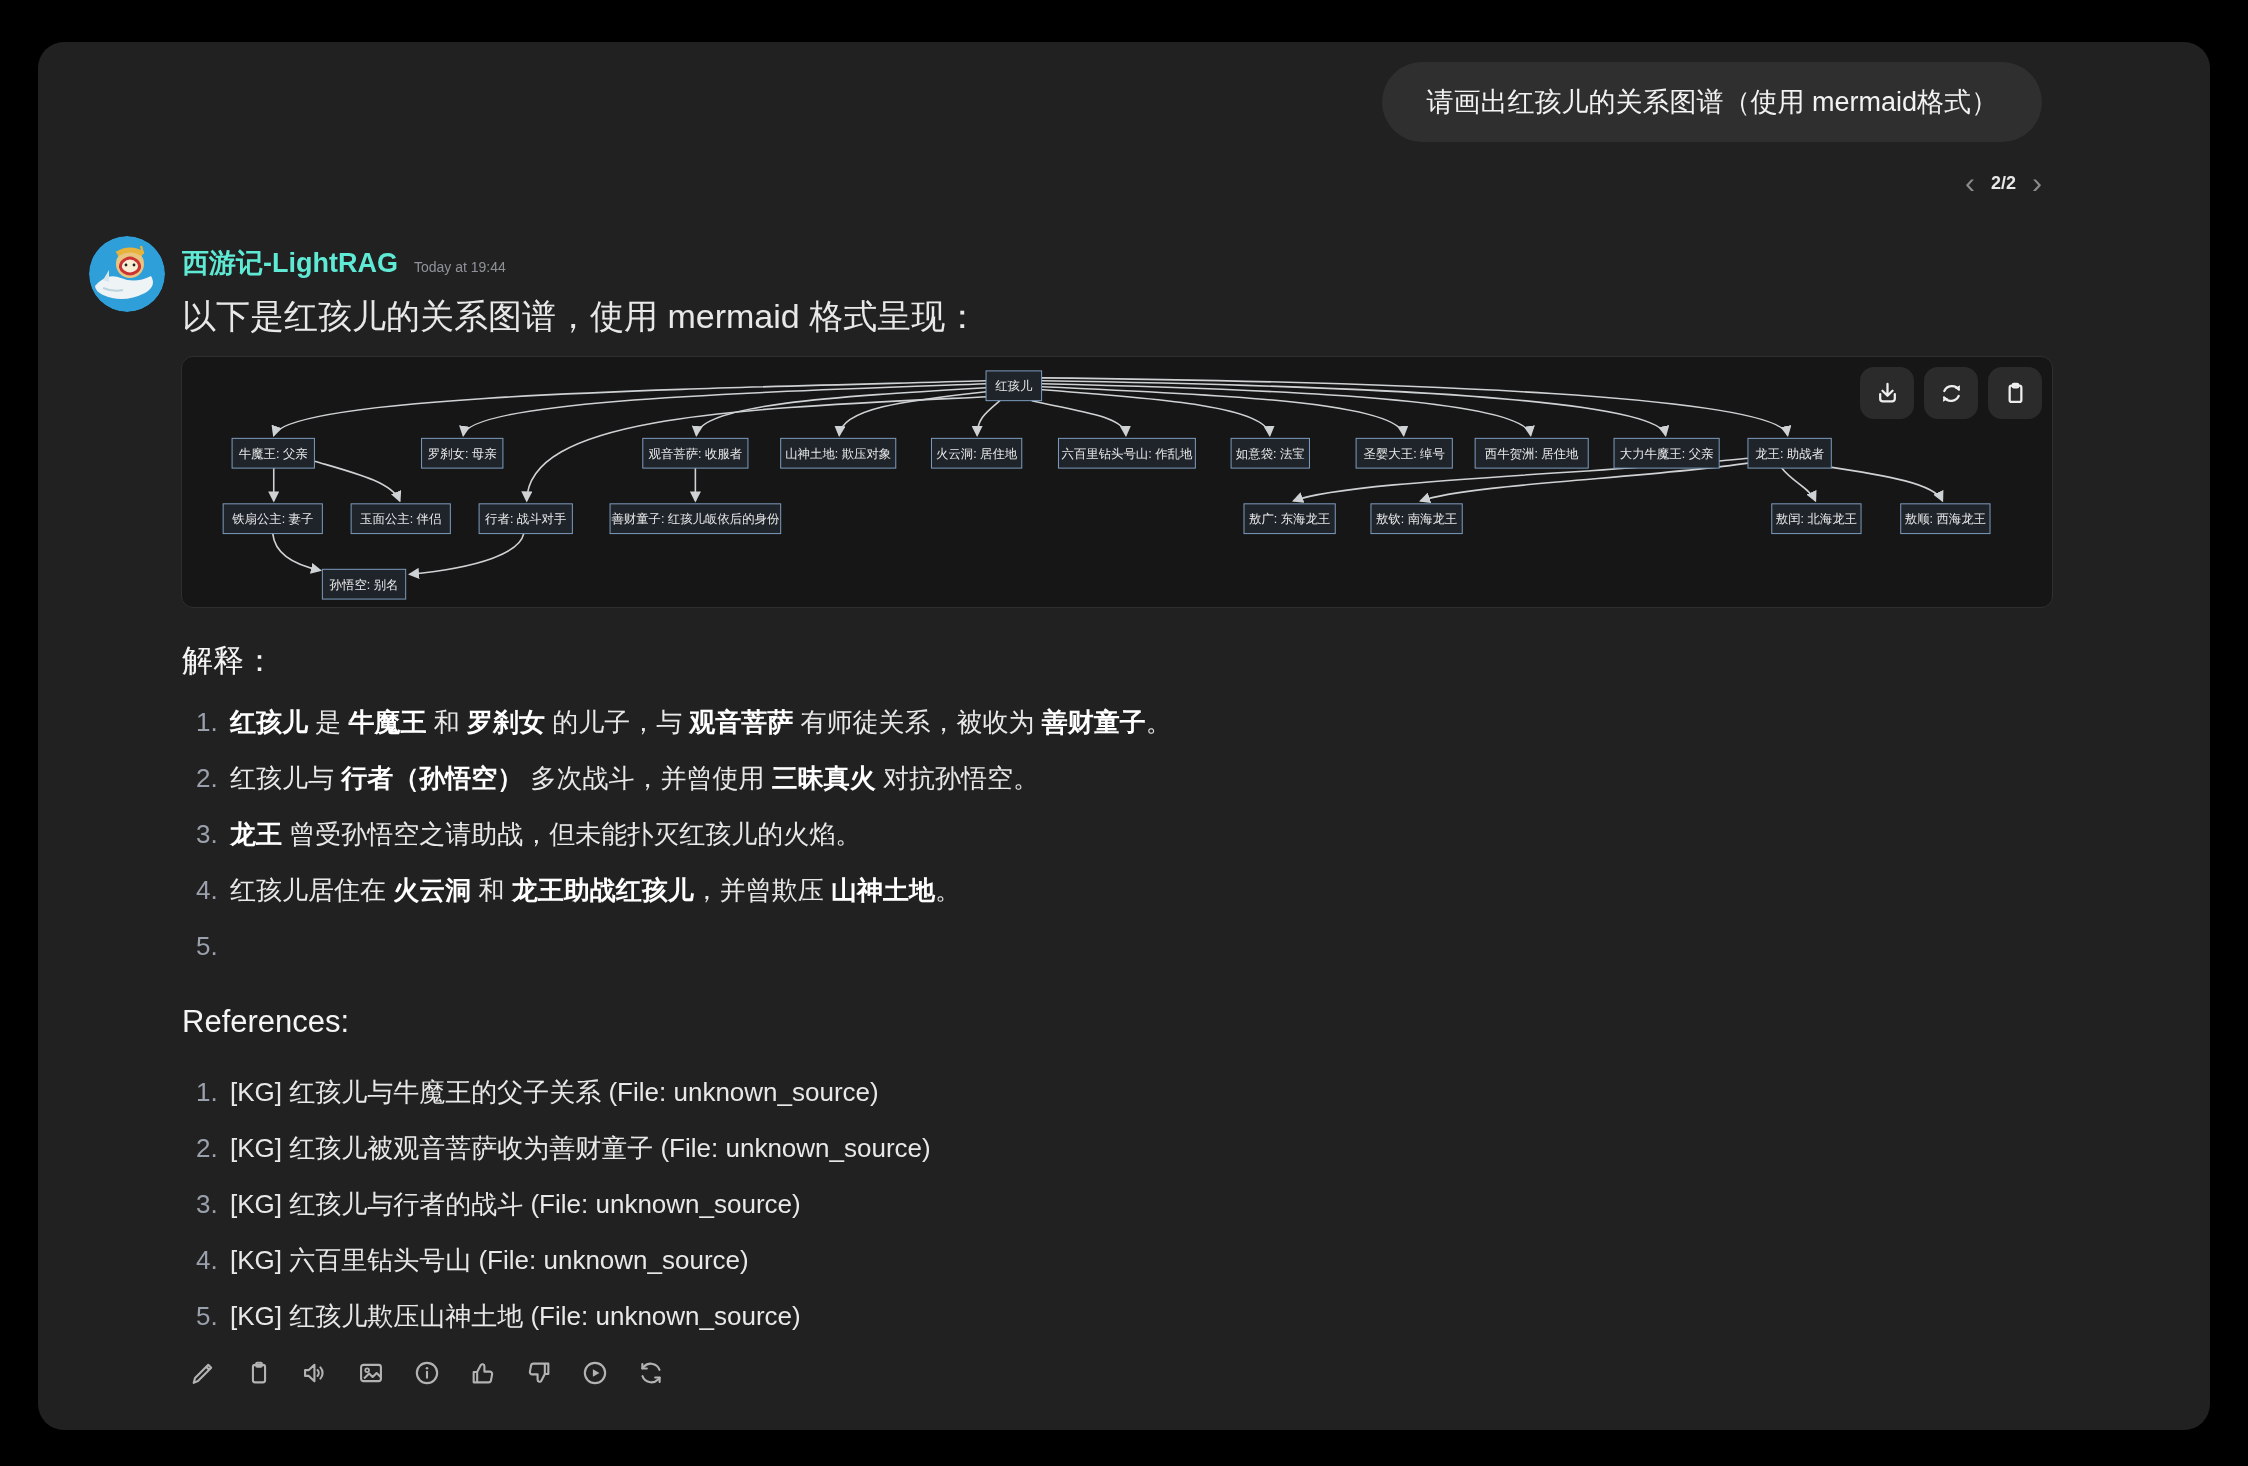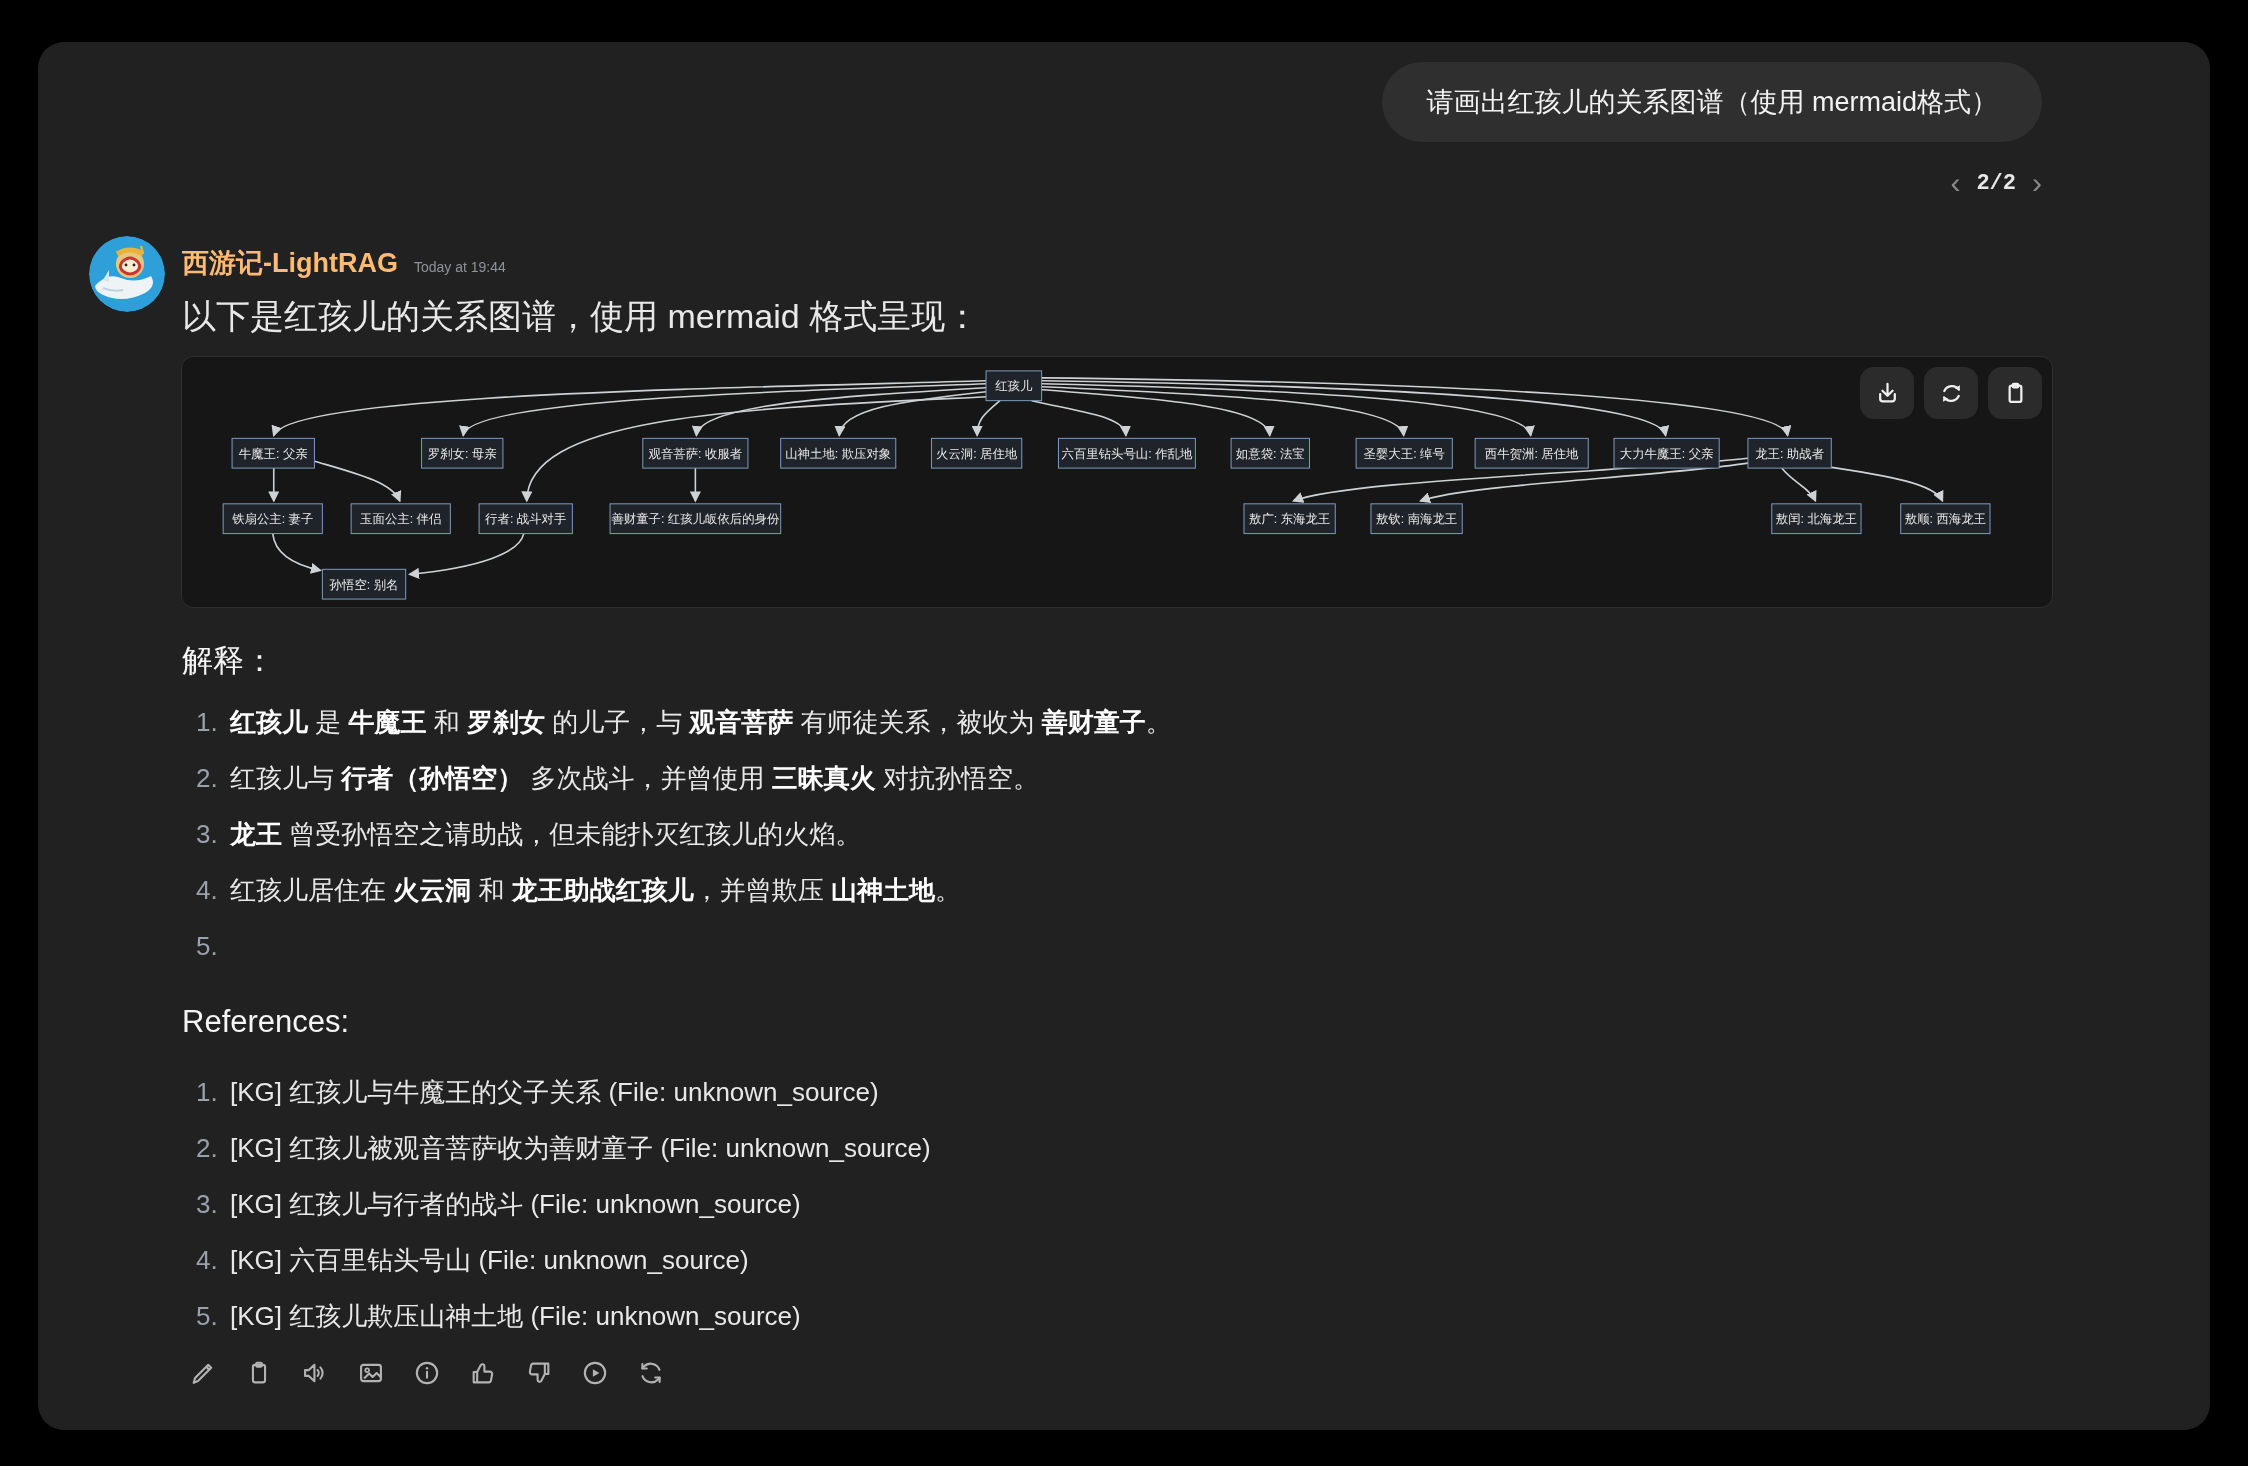"2/2" .pager .count { font-family: Liberation Mono, monospace -> none; font-size: 22px -> 18px }
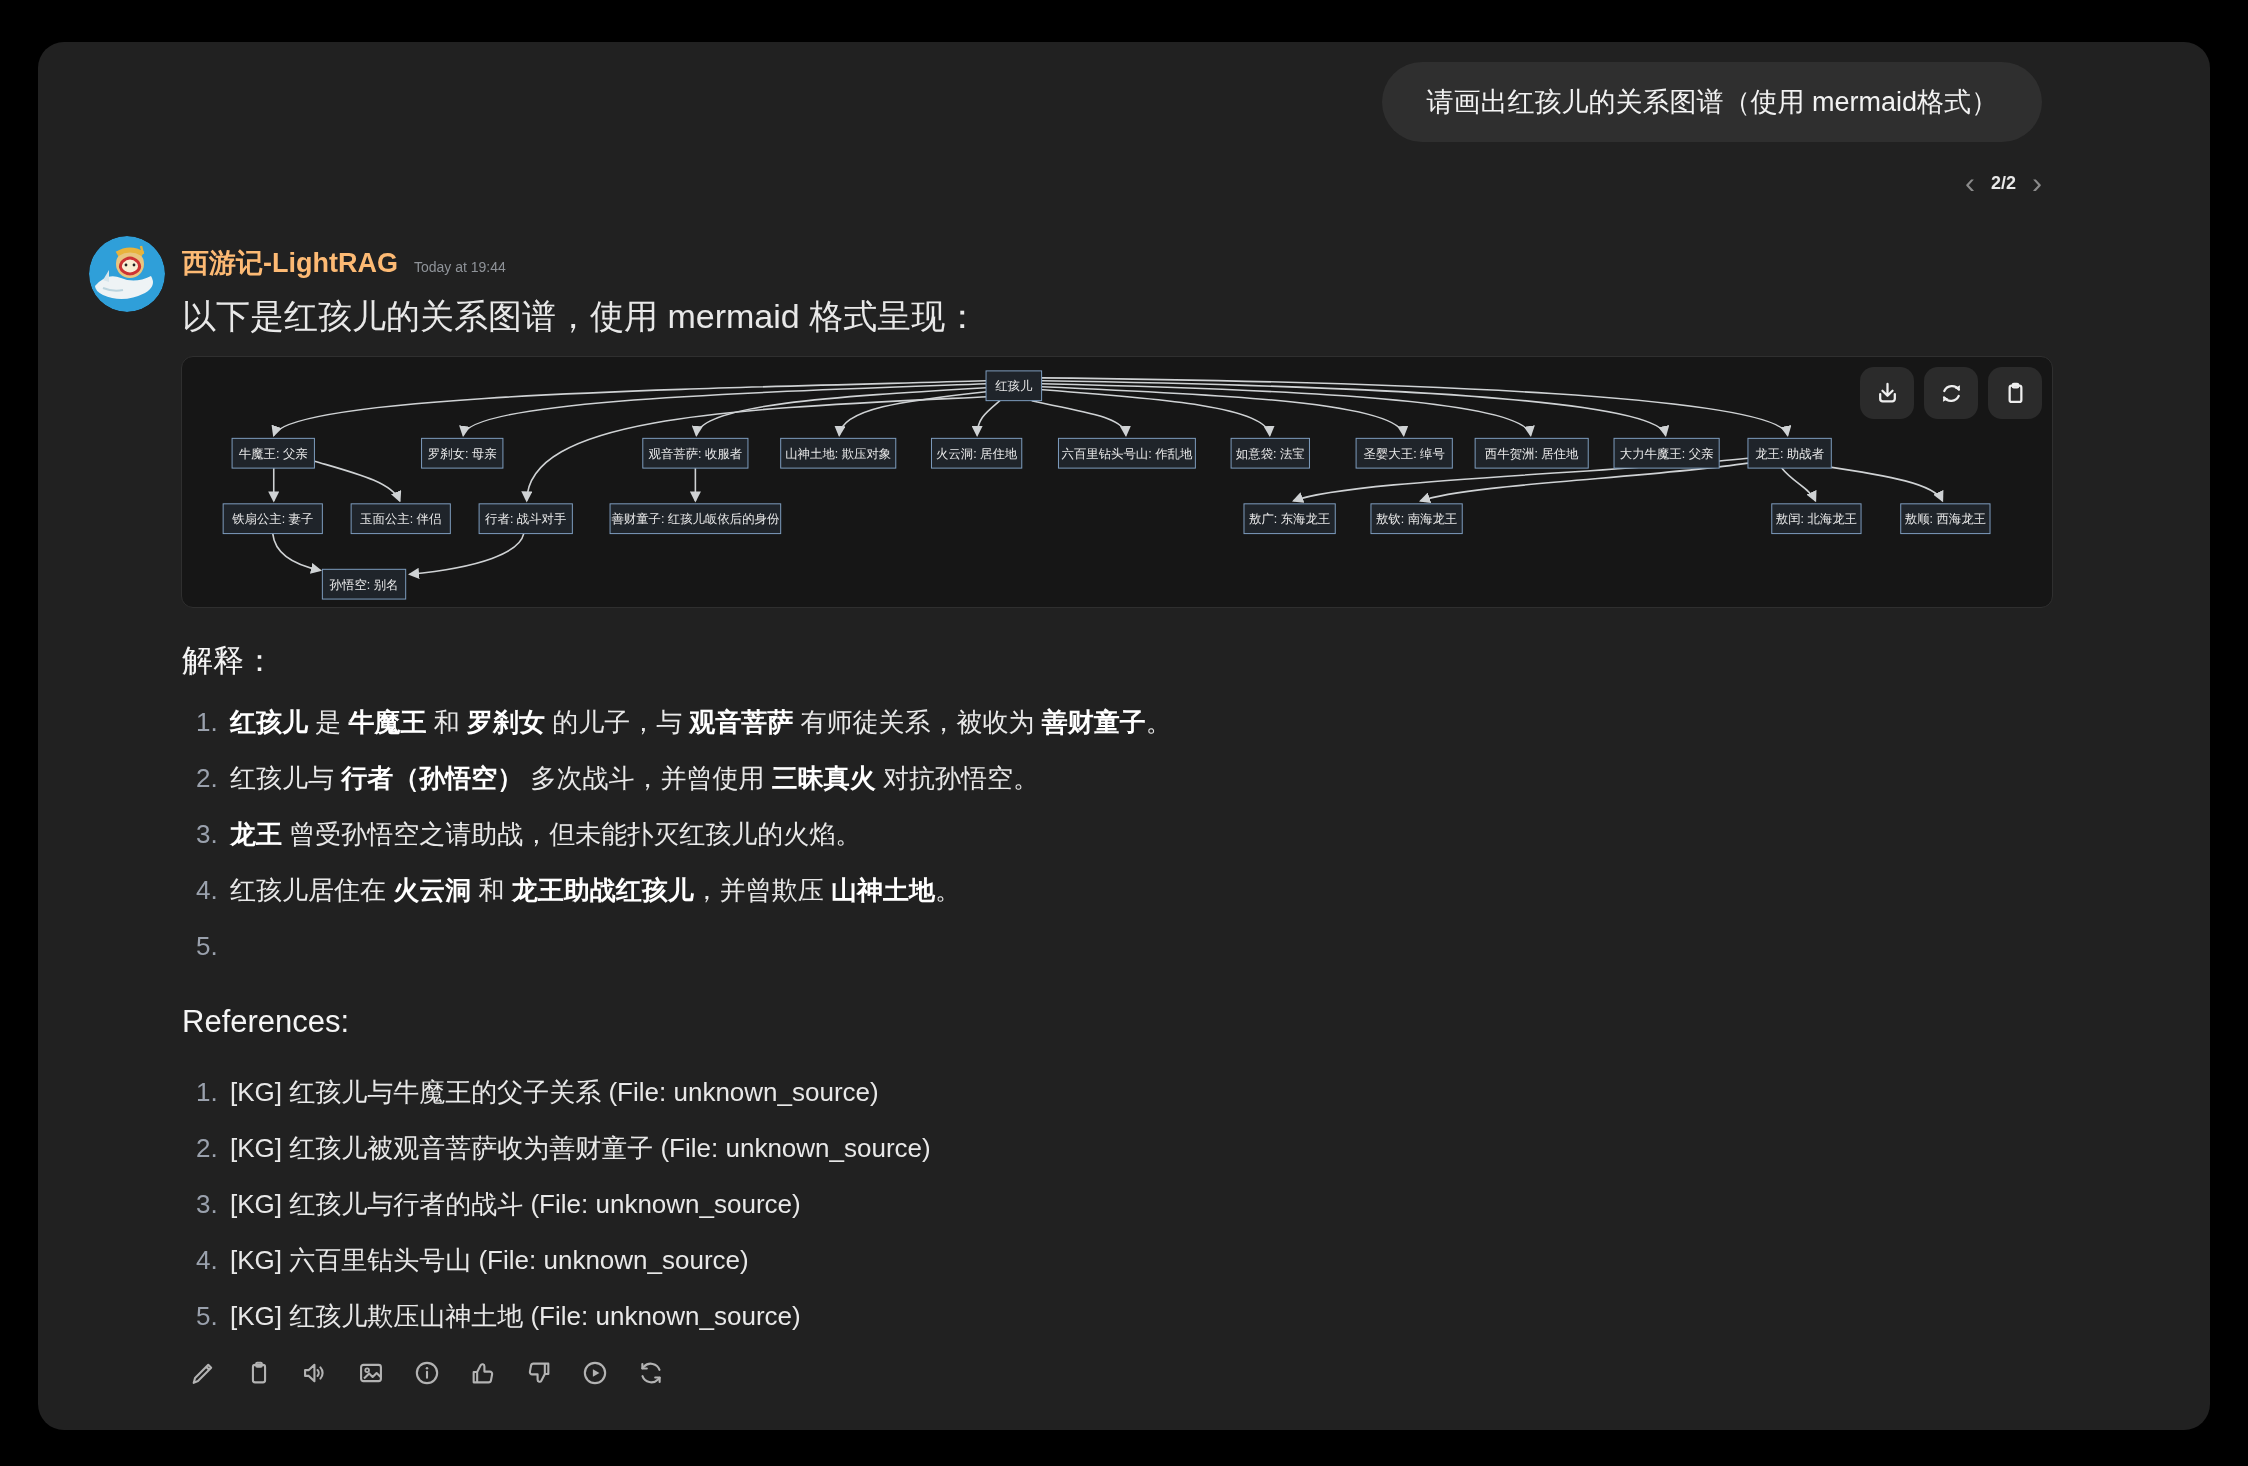"西游记-LightRAG" .msg-name { color: #fdba74 -> #5eead4 }
